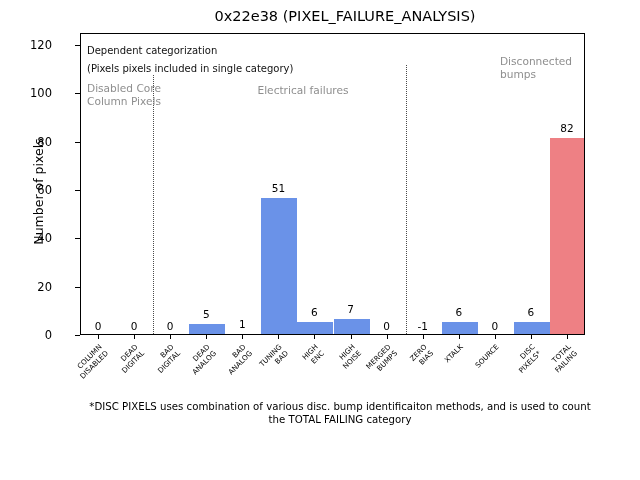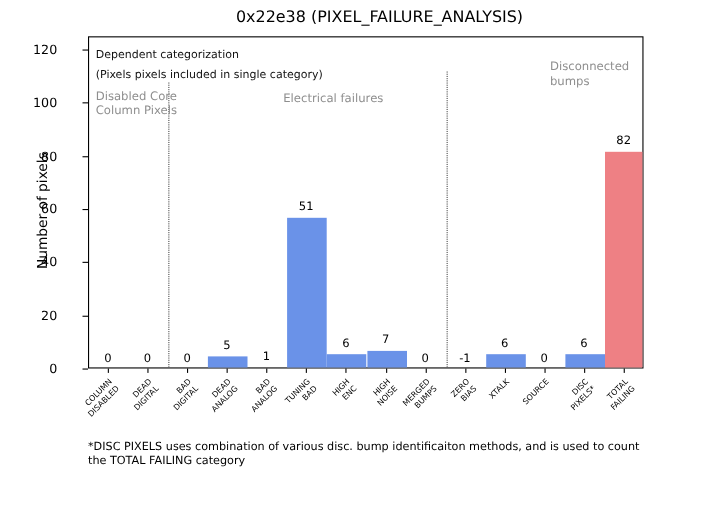"*DISC PIXELS uses combination of" #footnote { text-align: none -> center }
